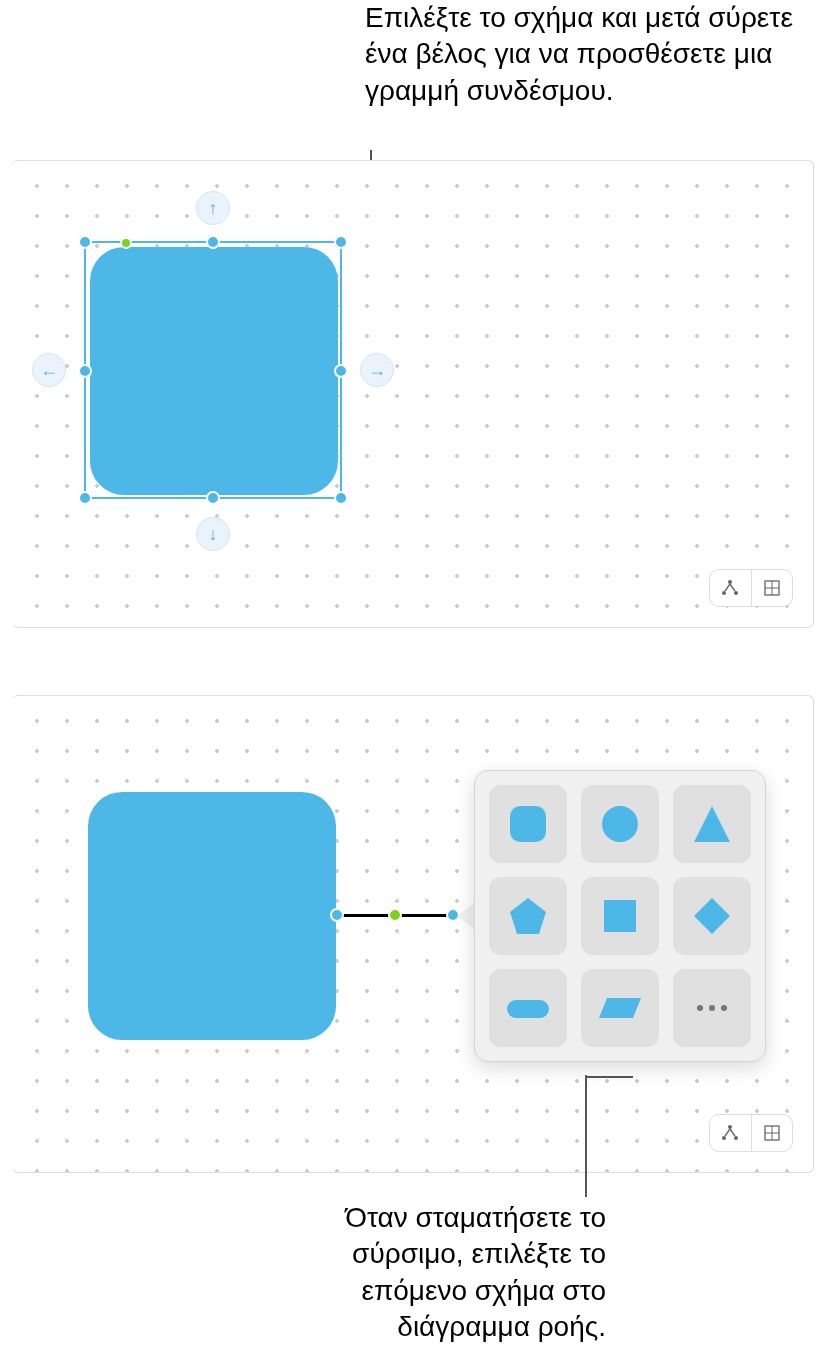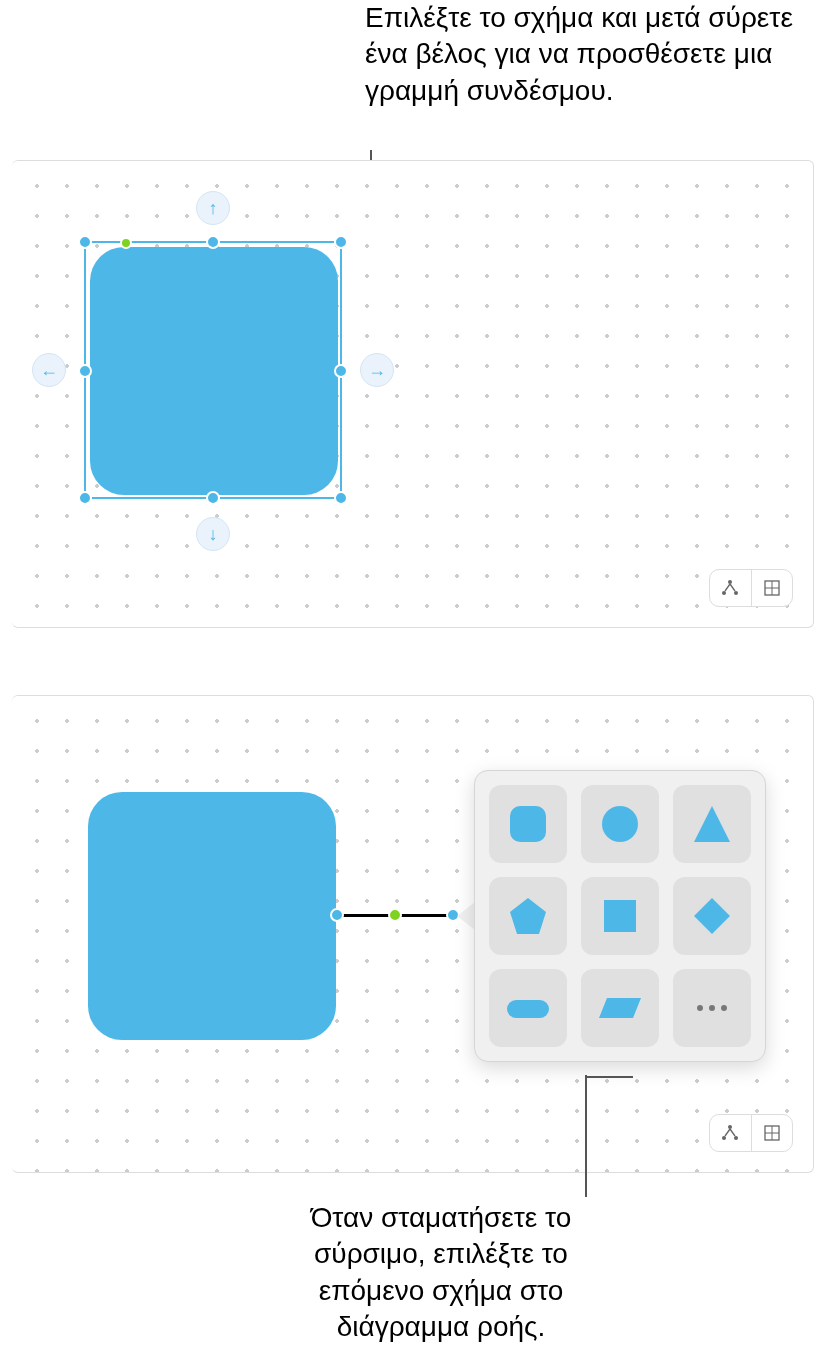"Όταν σταματήσετε το σύρσιμο, επιλέξτε" div.caption { text-align: center -> right }
